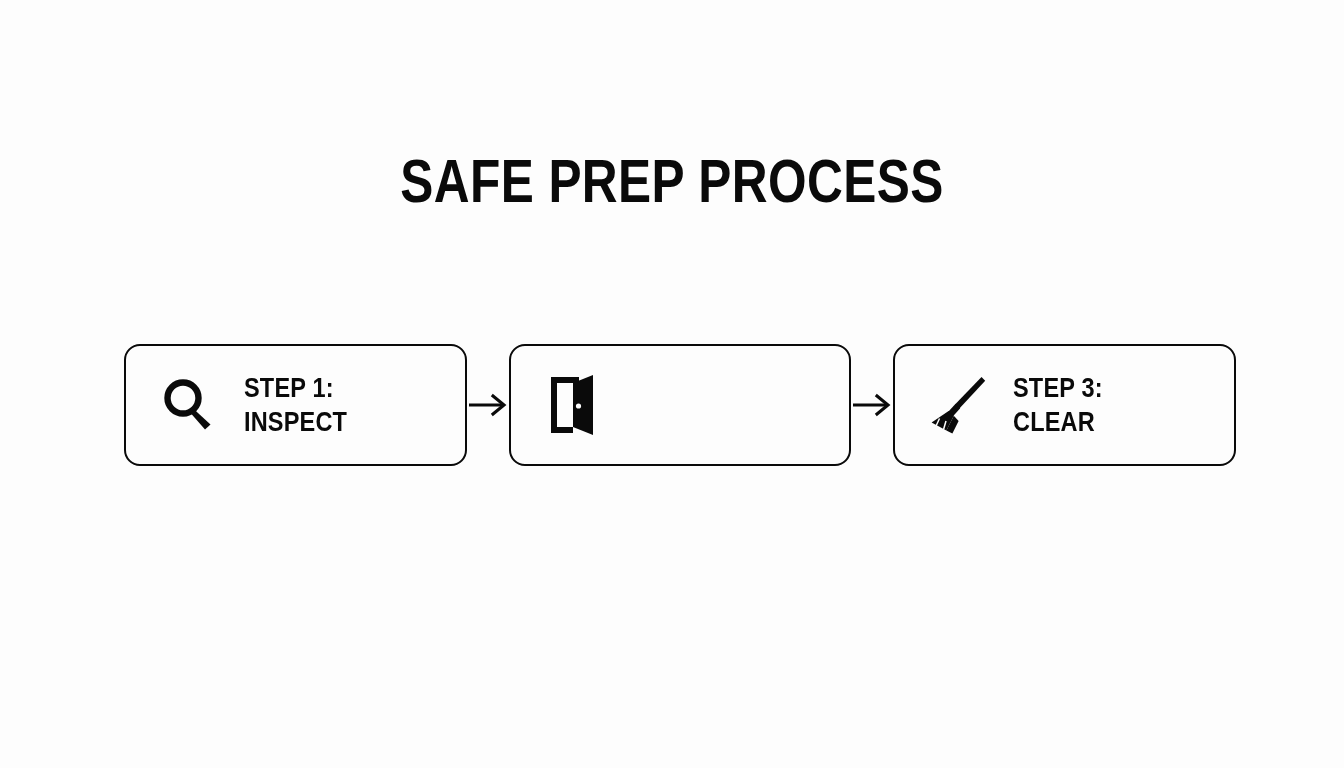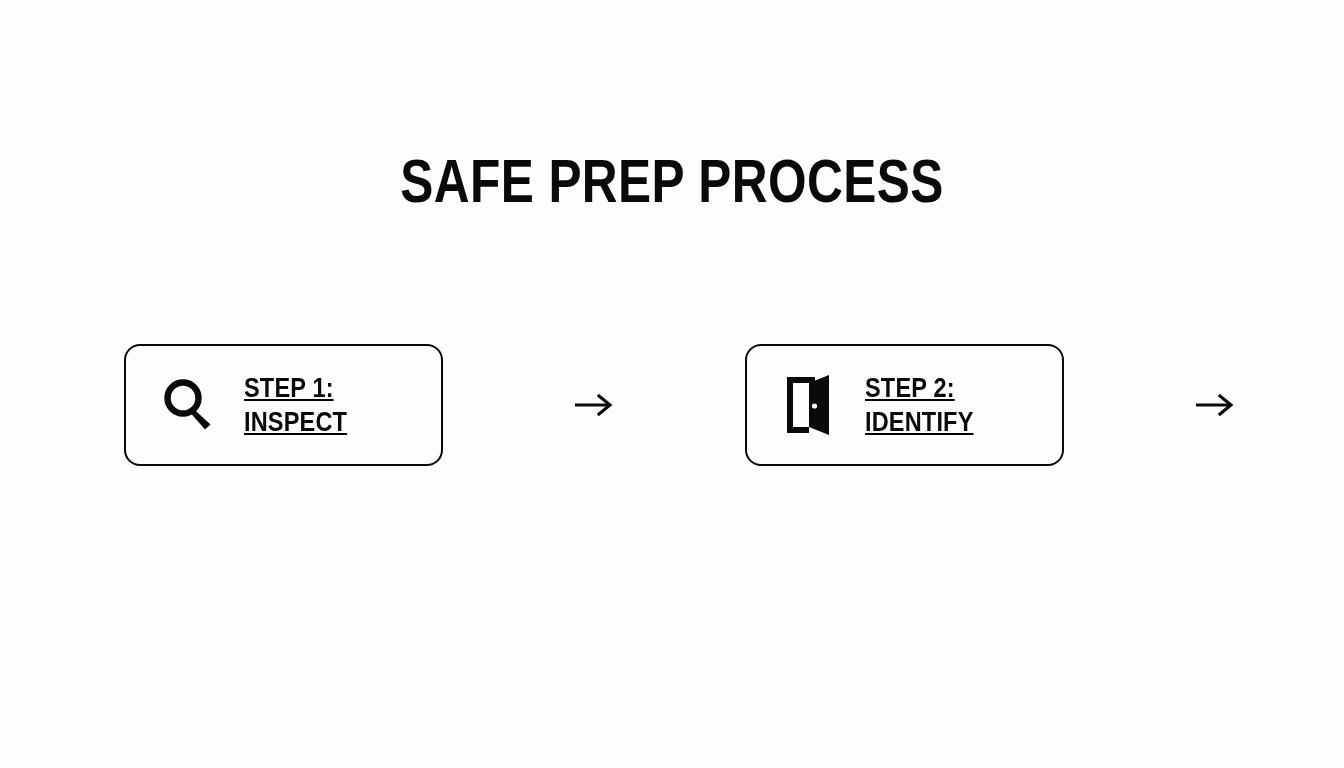"STEP 1:" .step-box { text-decoration: underline -> none; width: 319px -> 350px }
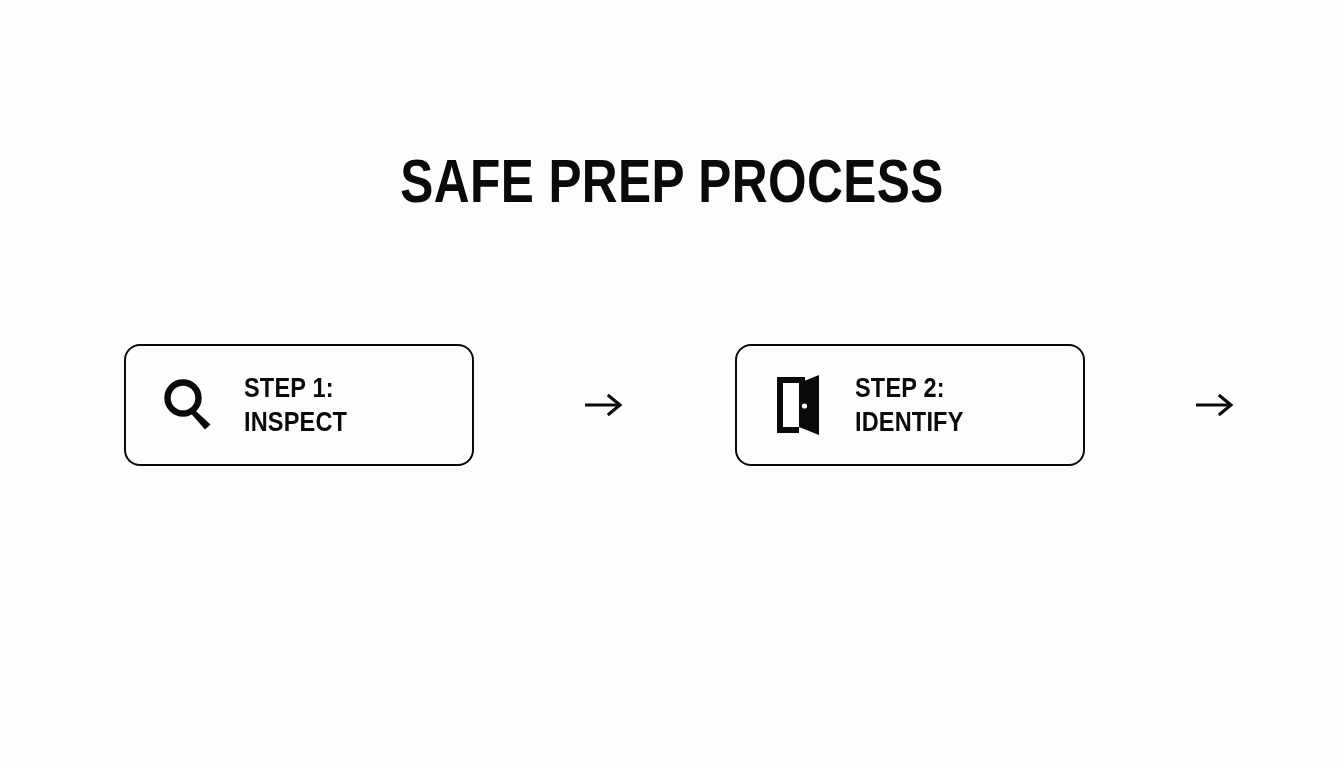"STEP 2:" div.step-text { html: <div> <div>STEP 2:</div> <div>IDENTIFY</div> </div> -> none }
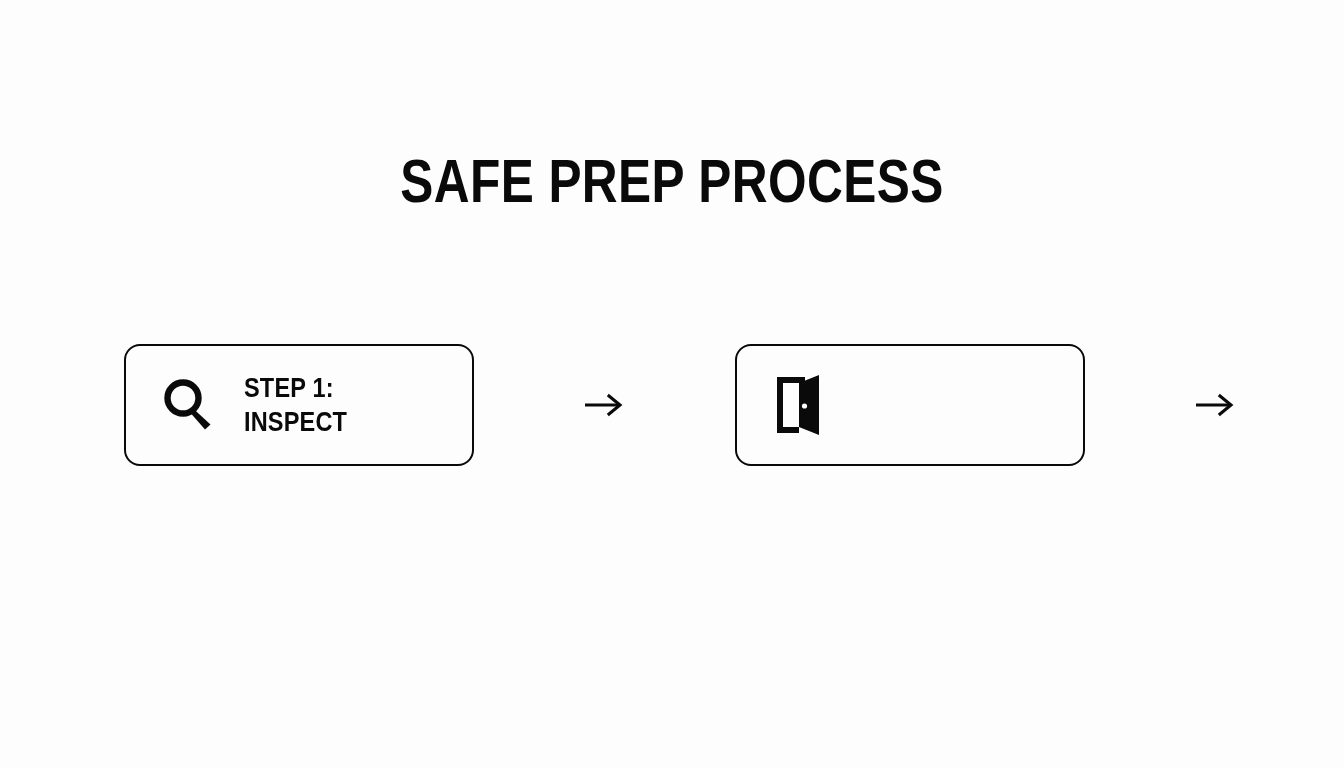"STEP 3:" div.step-box { html: none -> <div> <div> <svg> <path></path> <path></path> <path></path> <path></path> <line></line> <line></line> </svg> </div> <div> <div>STEP 3:</div> <div>CLEAR</div> </div> </div> }
